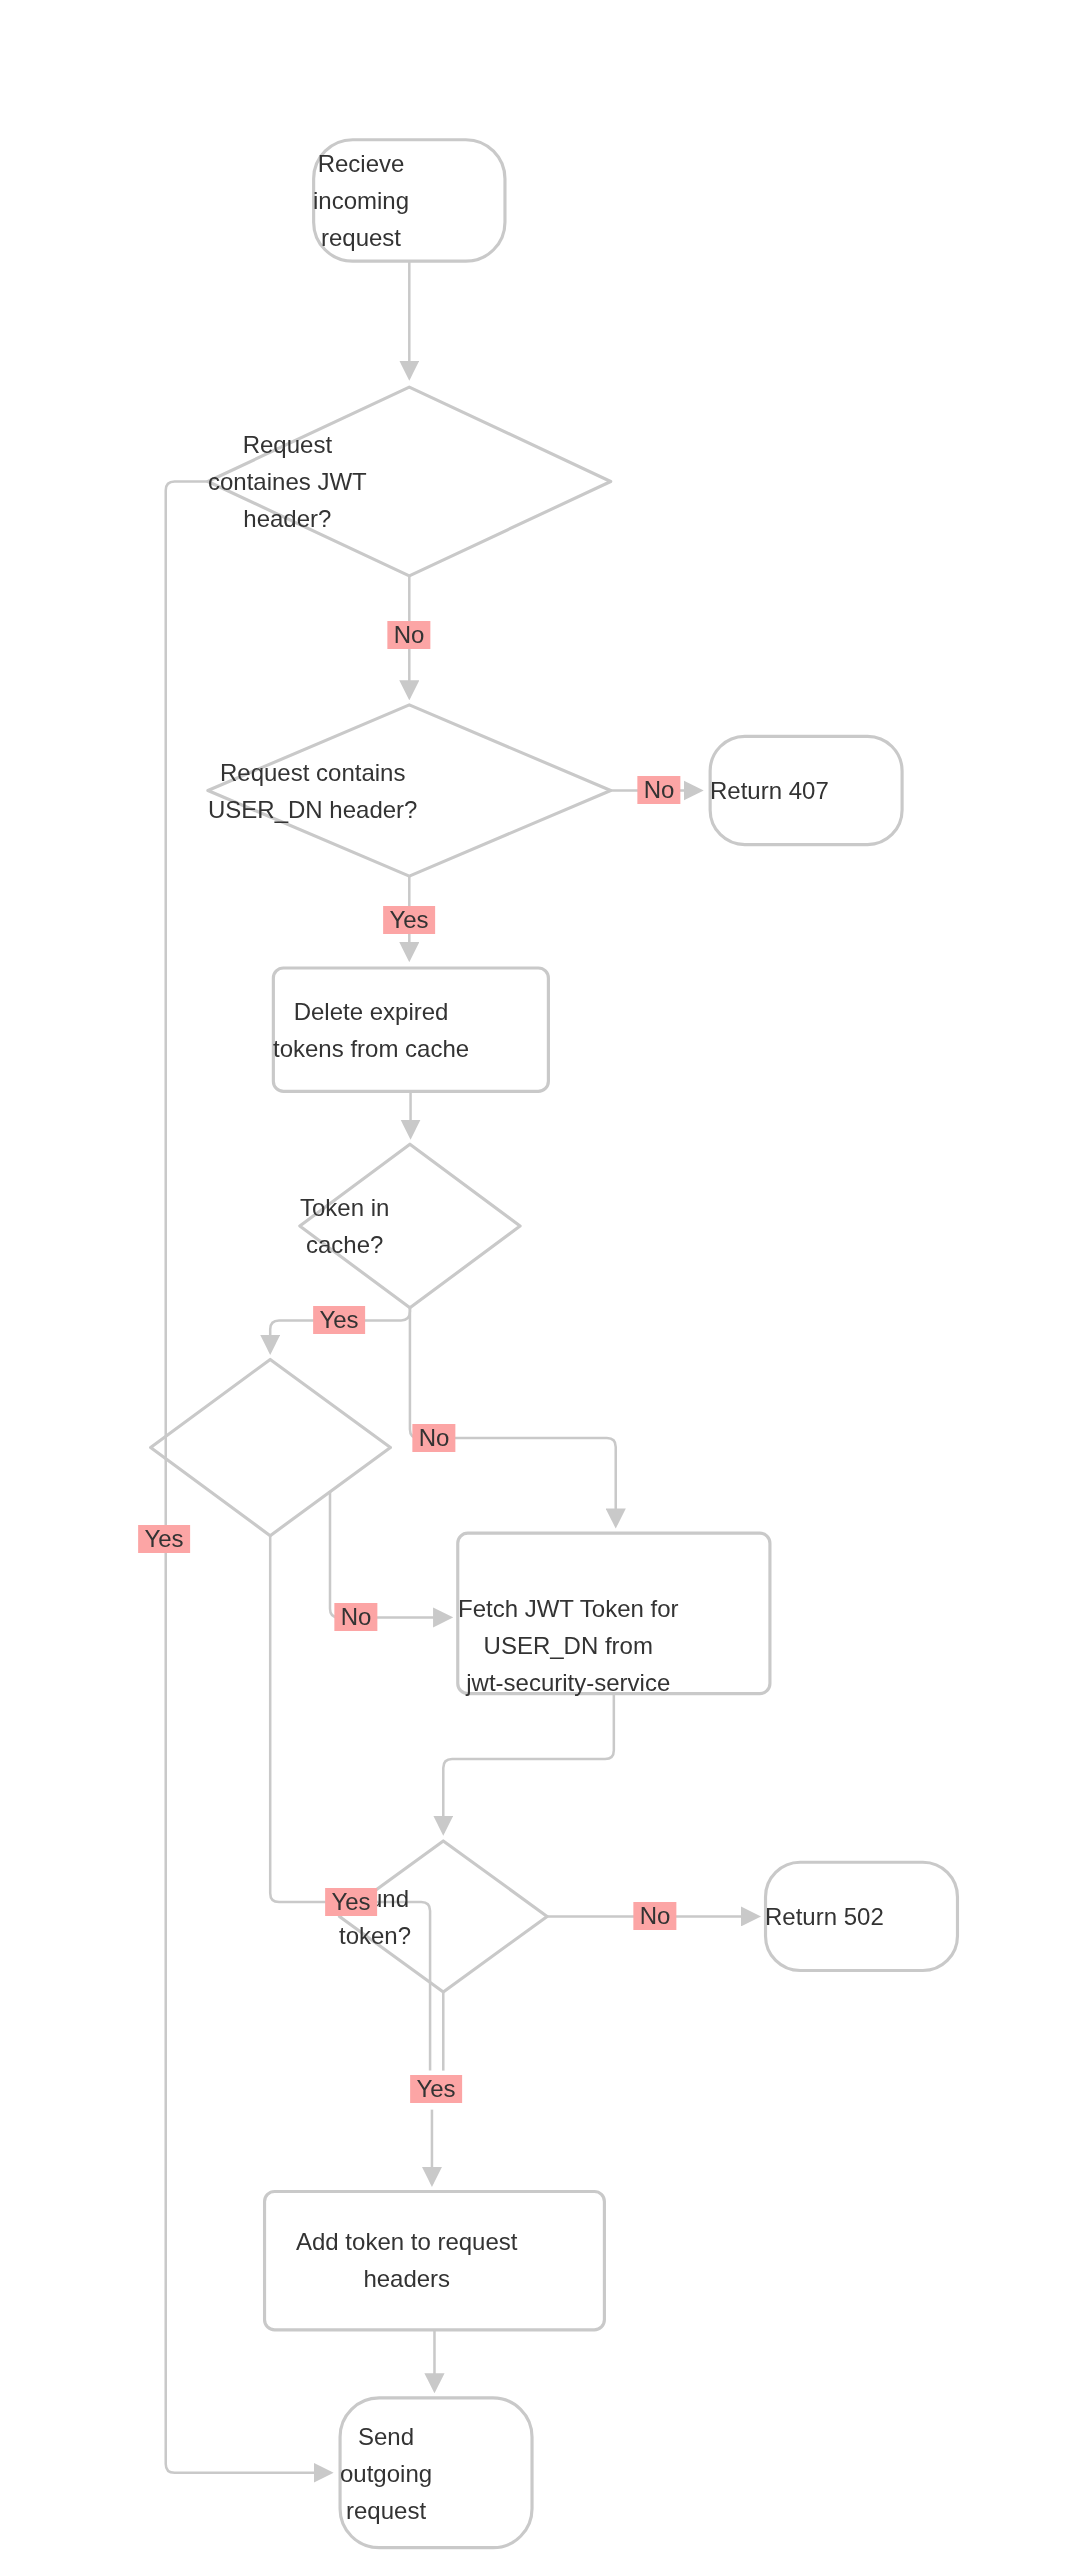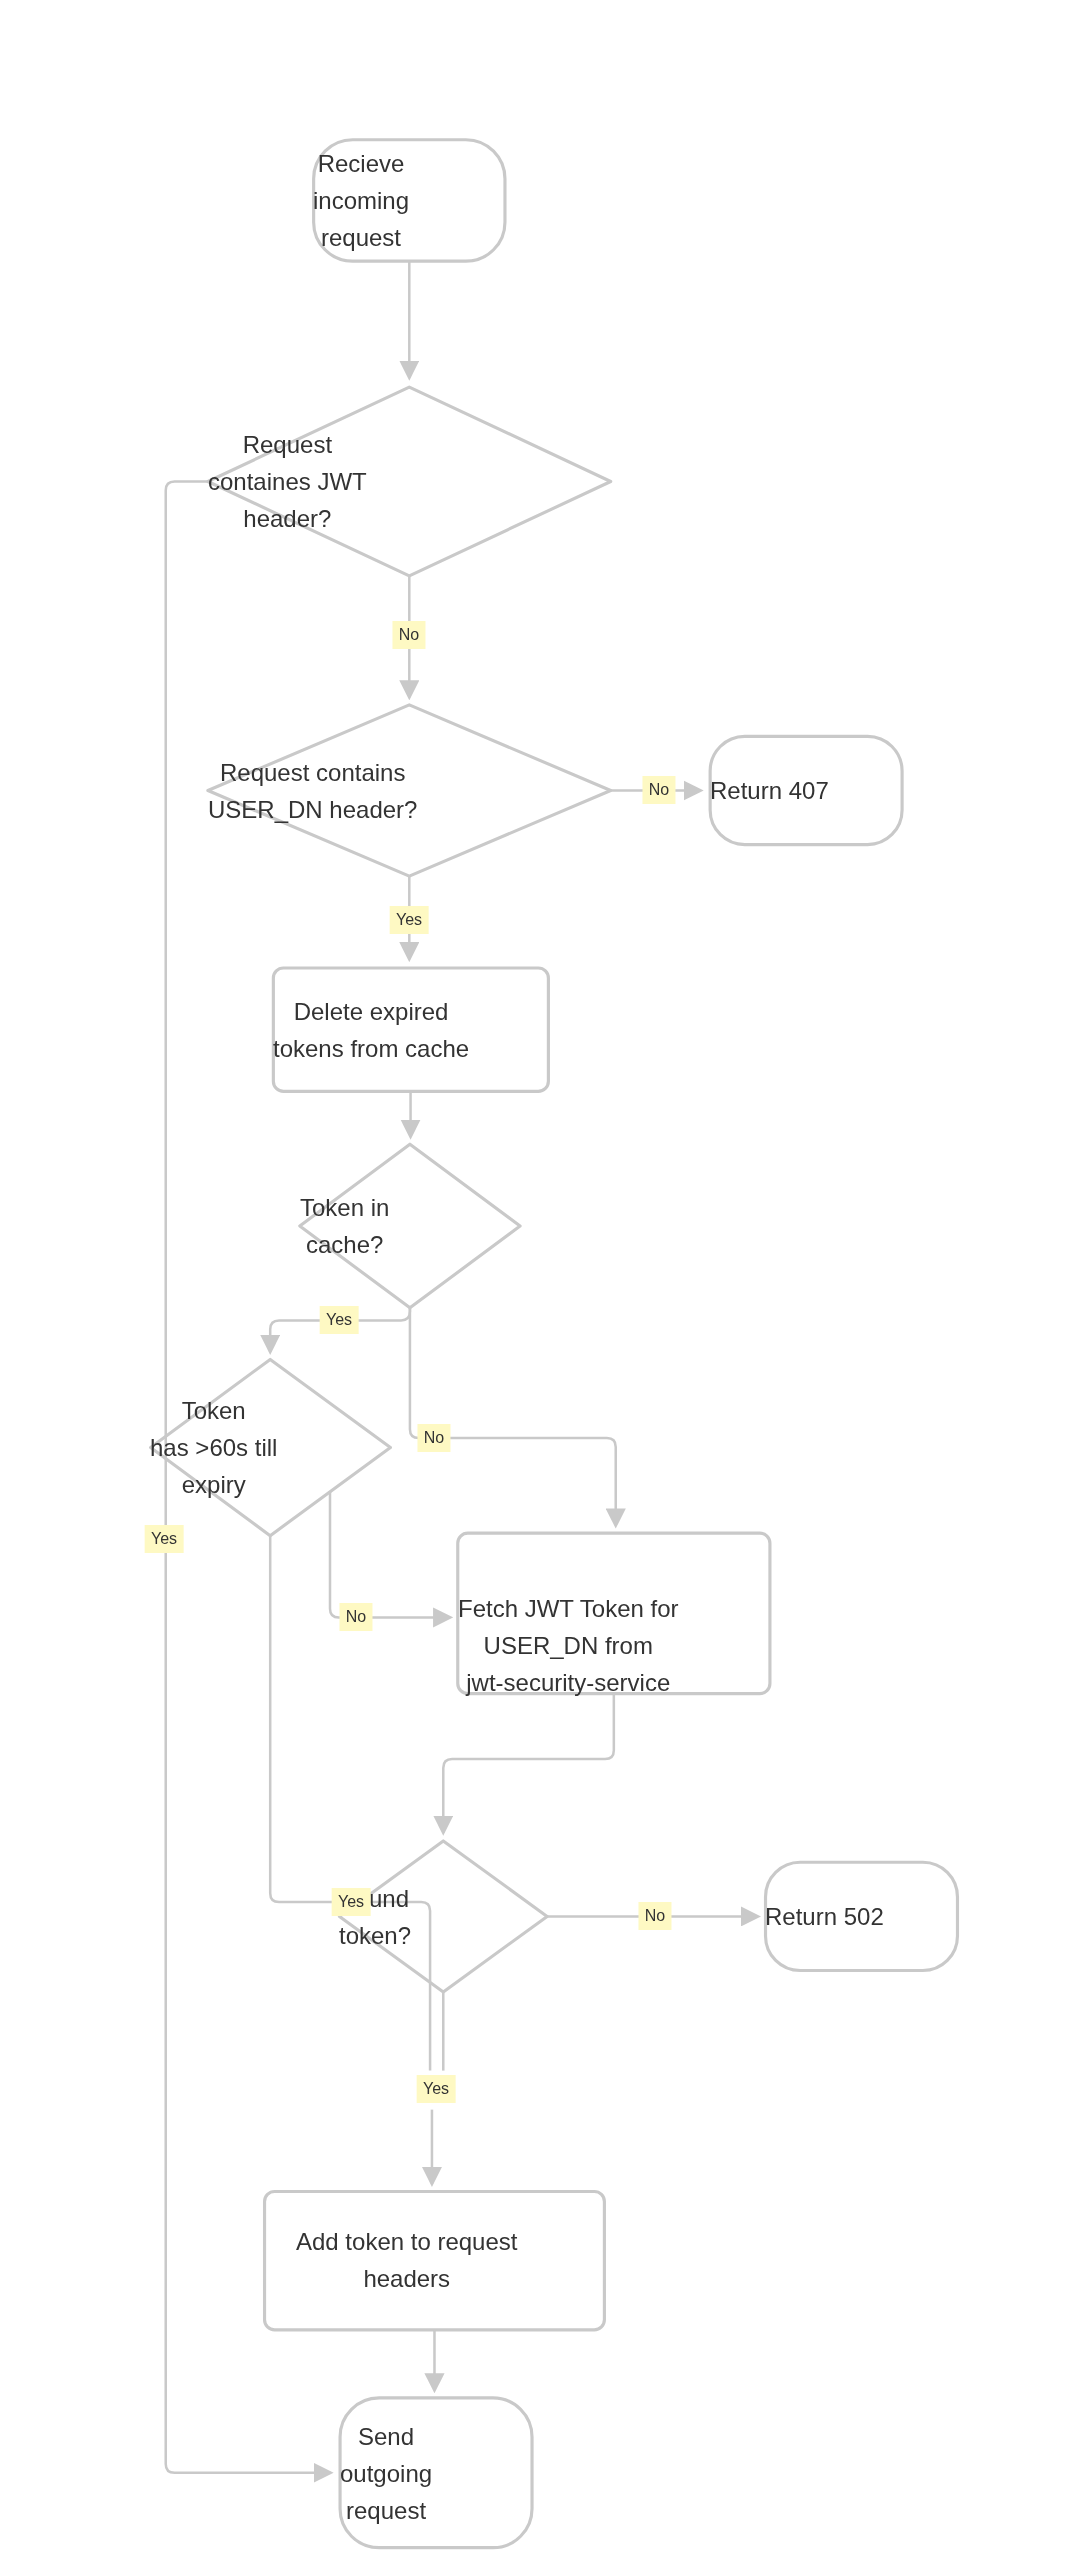"No" .edge-label { background: #fef9c3 -> #fca5a5; font-size: 16px -> 24px }
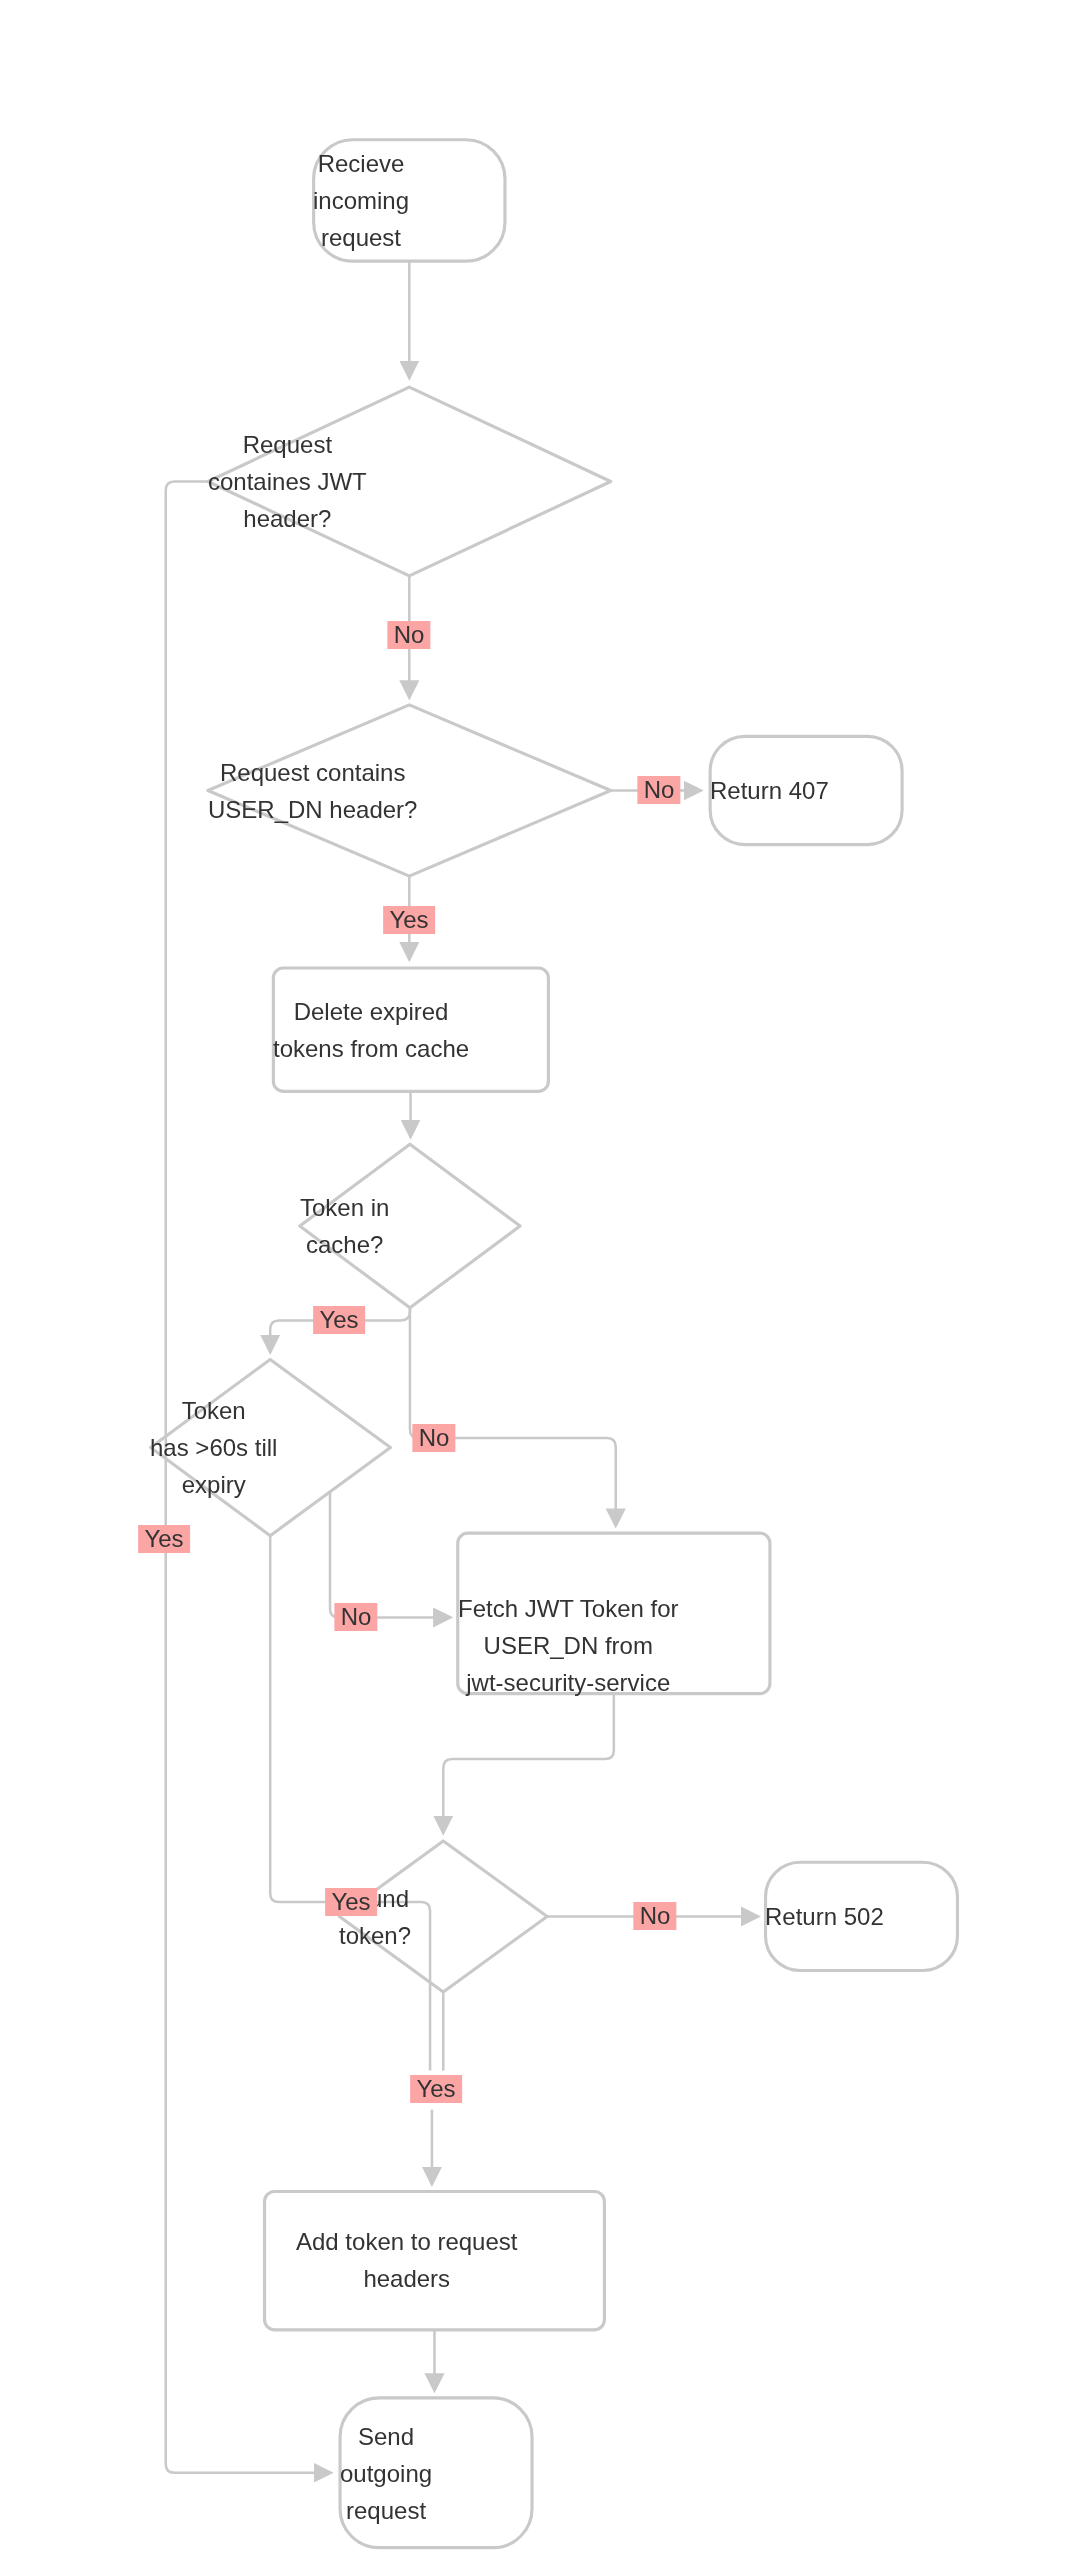"Token" div.node-label { html: <div> <span>Token has &gt;60s till expiry</span> </div> -> none }
